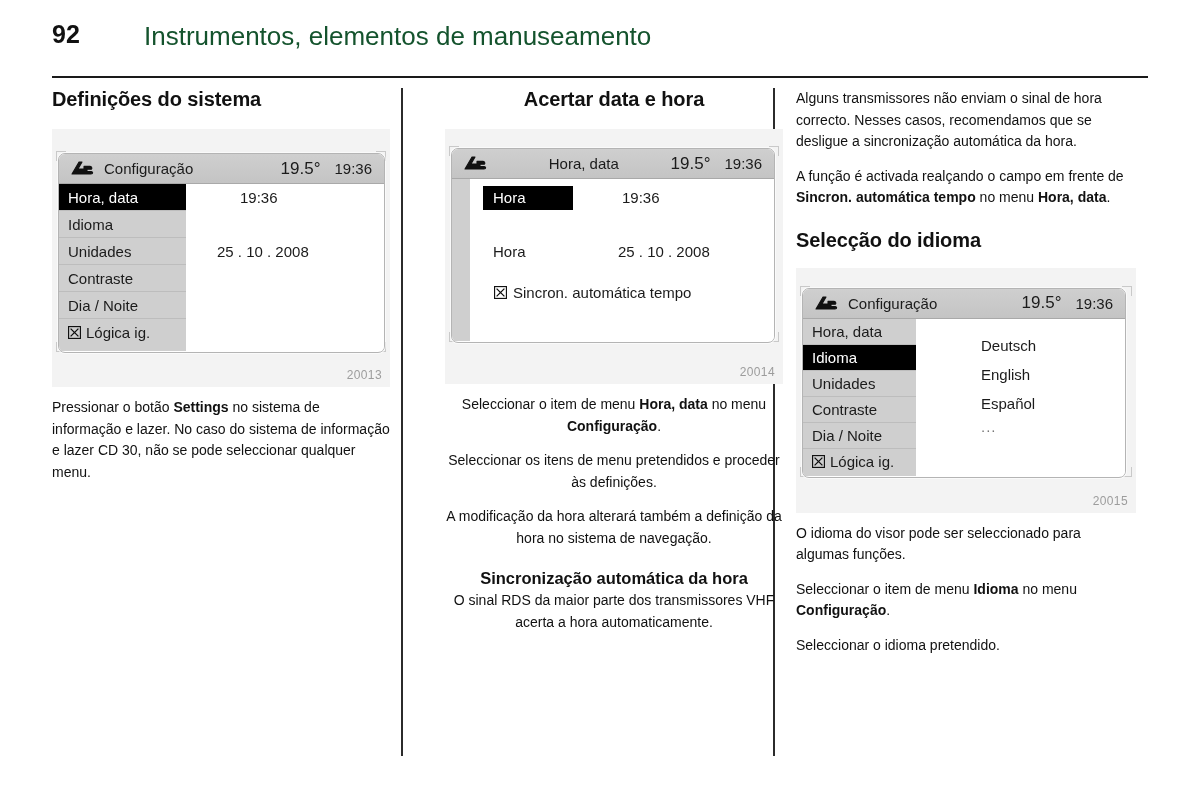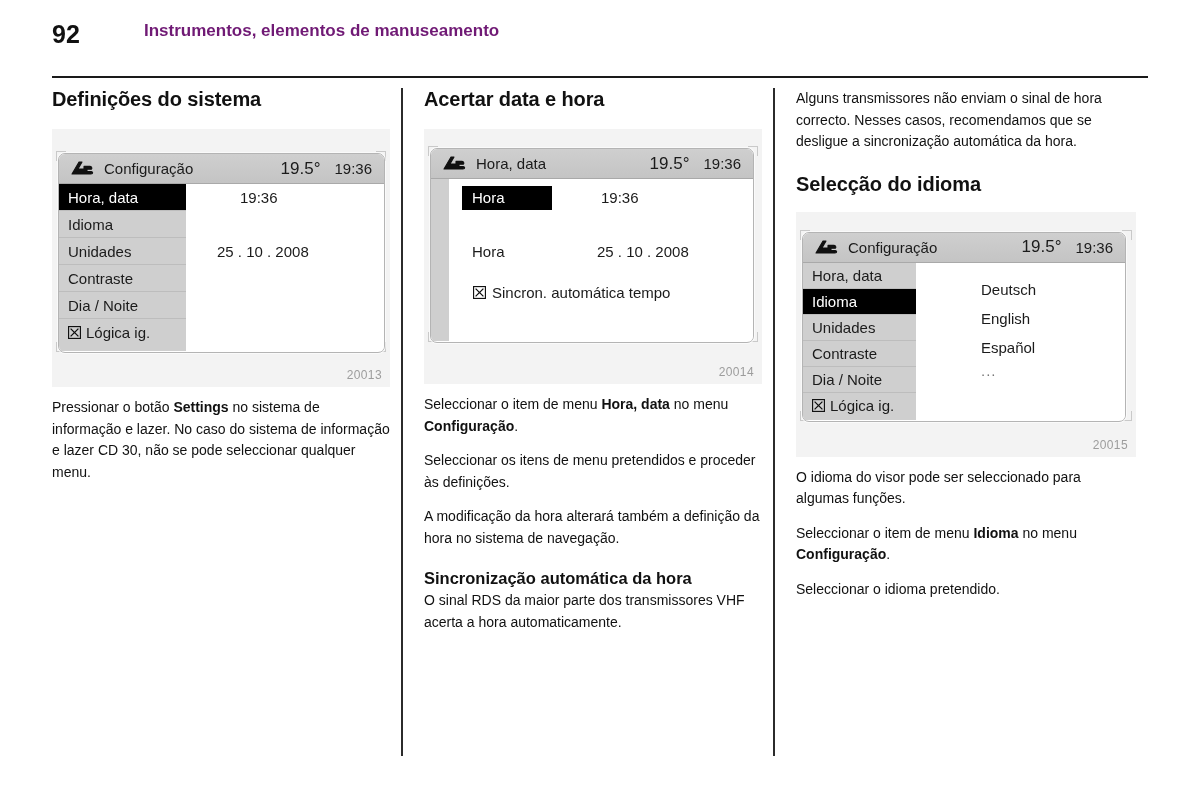"Instrumentos, elementos de manuseamento" .page-title { color: #701a75 -> #14532d; font-size: 17px -> 26px; font-weight: bold -> normal }
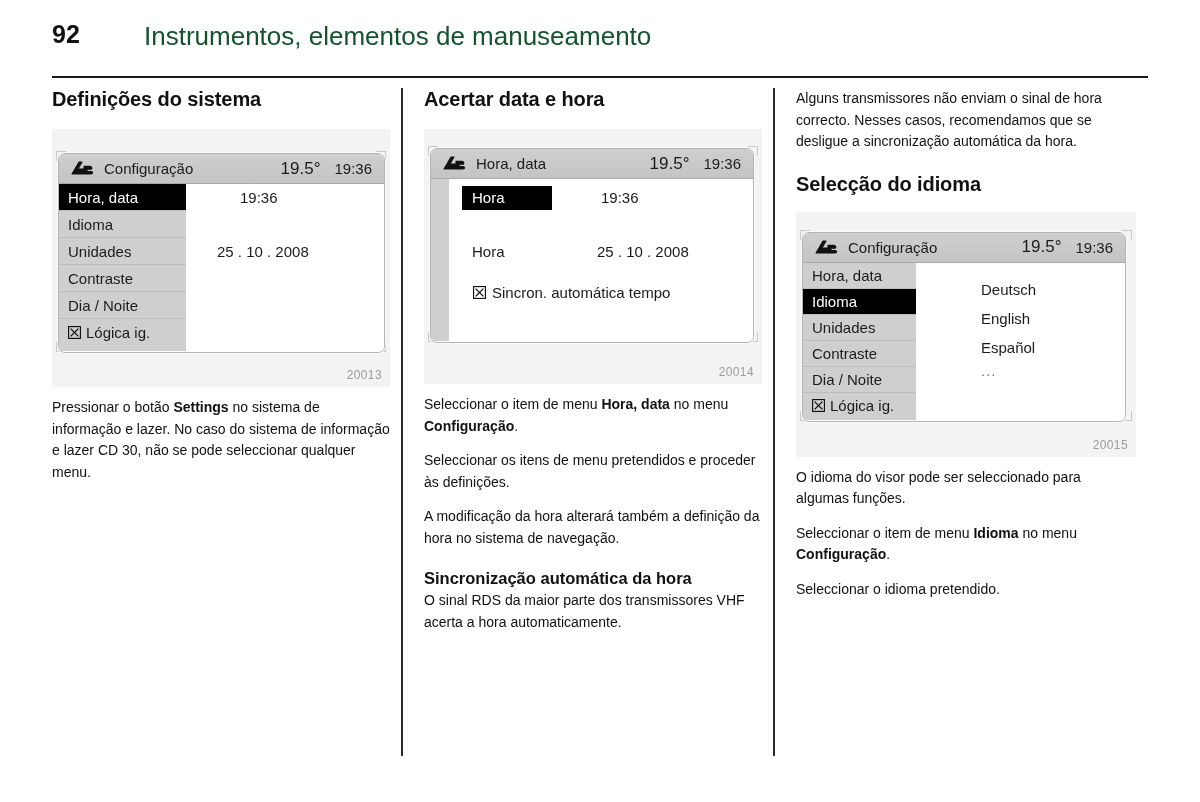"Acertar data e hora" .col2 { left: 424px -> 445px; text-align: none -> center }
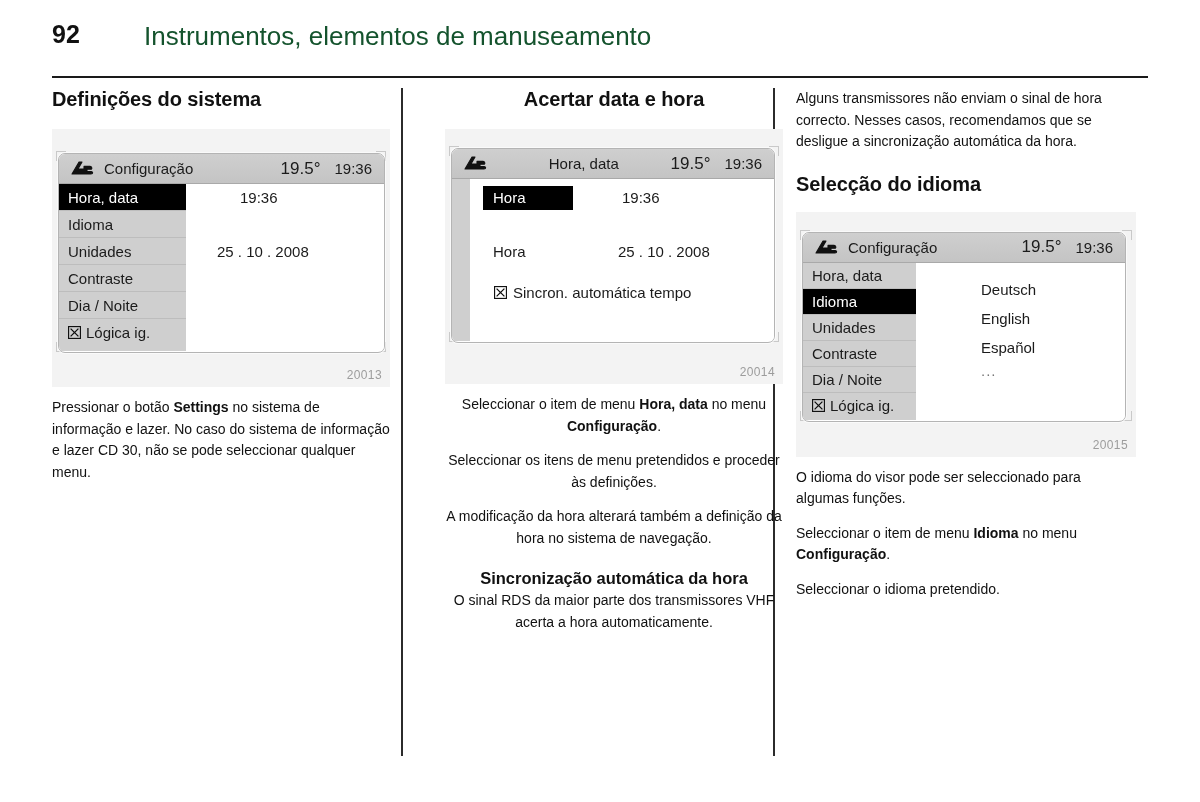"A função é activada realçando" p.body { html: none -> <p>A função é activada realçando o campo em frente de <b>Sincron. automática tempo</b> no menu <b>Hora, data</b>.</p> }
